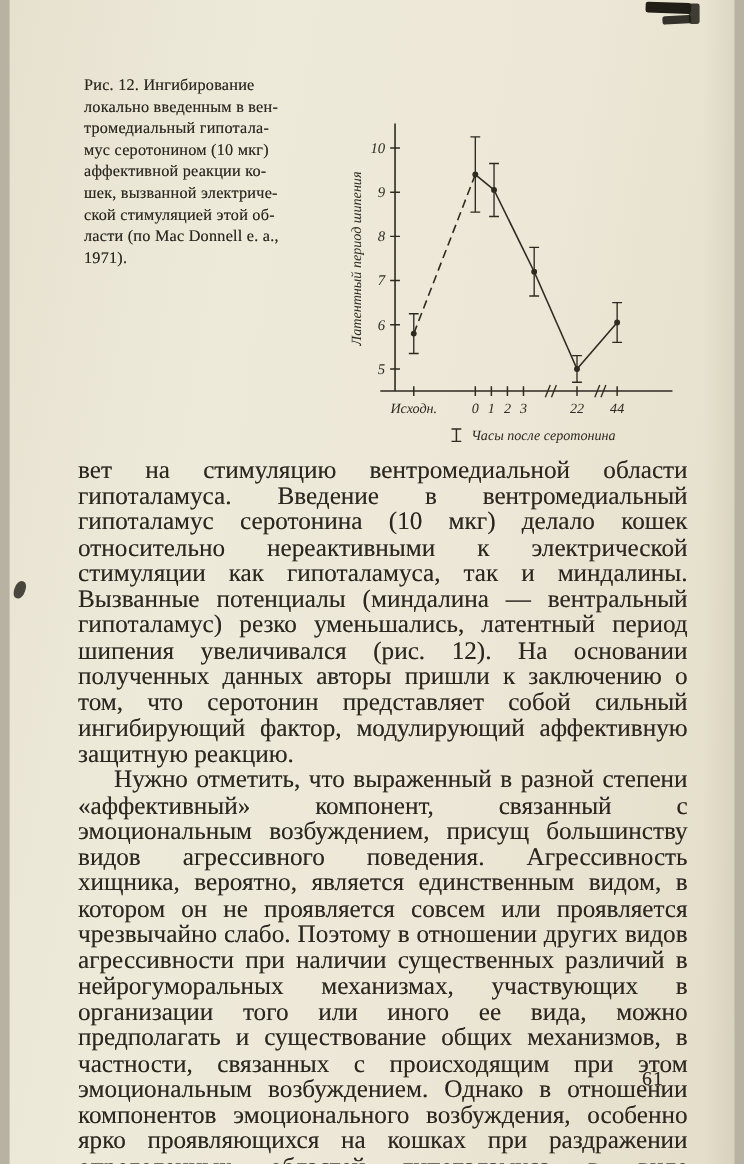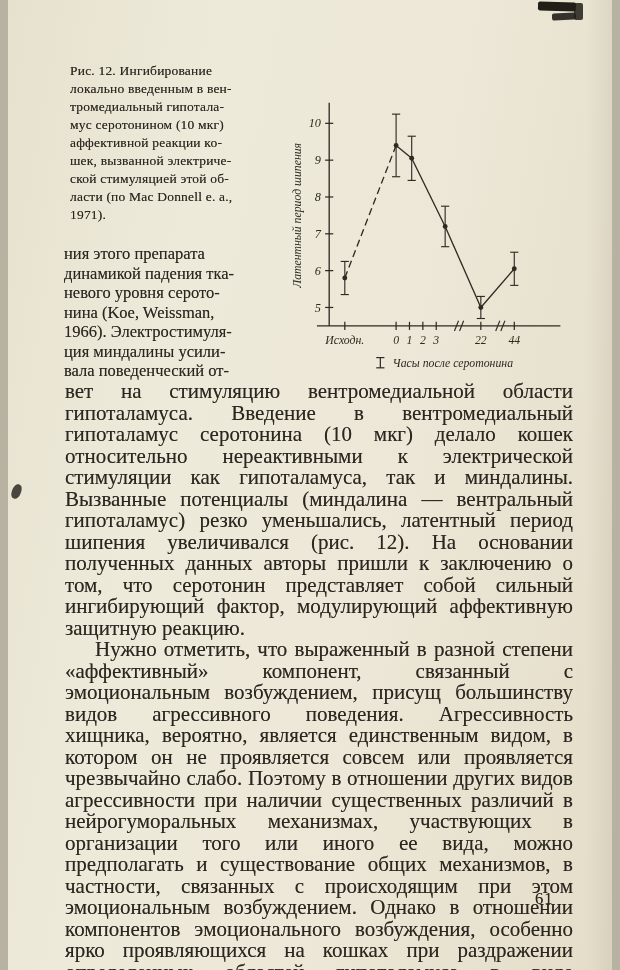"ния этого препарата" div.left-col { html: <div>ния этого препарата динамикой падения тка- невого уровня серото- нина (Koe, Weissman, 1966). Электростимуля- ция миндалины усили- вала поведенческий от-</div> -> none }
